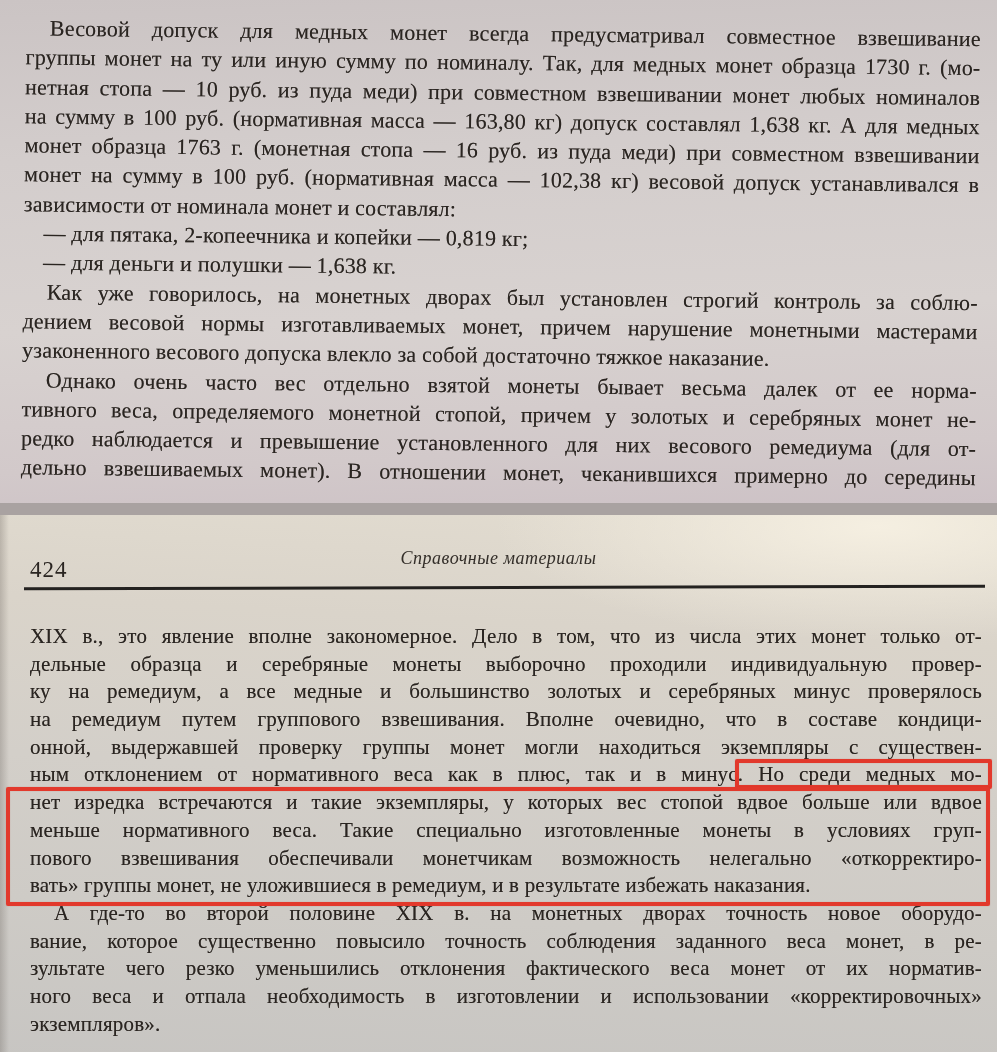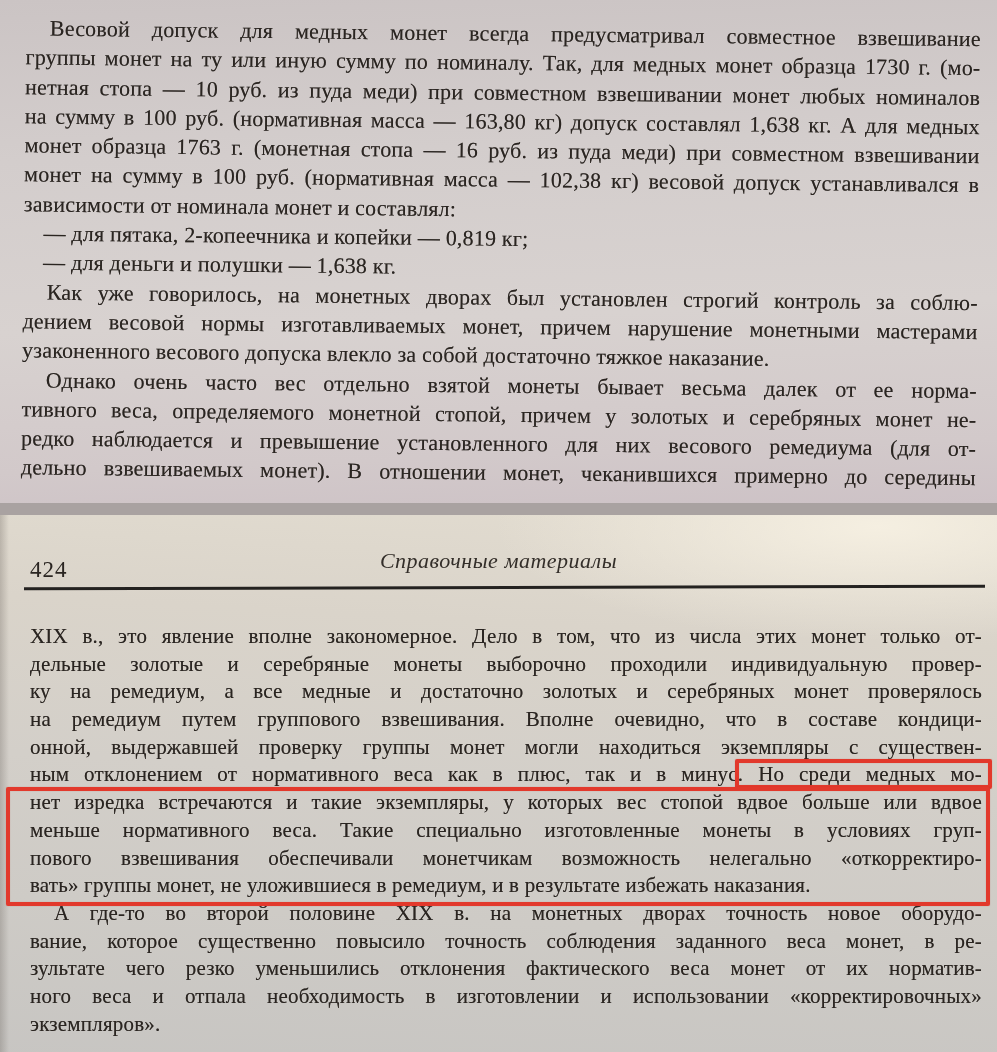"Справочные материалы" .rh-title { font-size: 22px -> 18px }
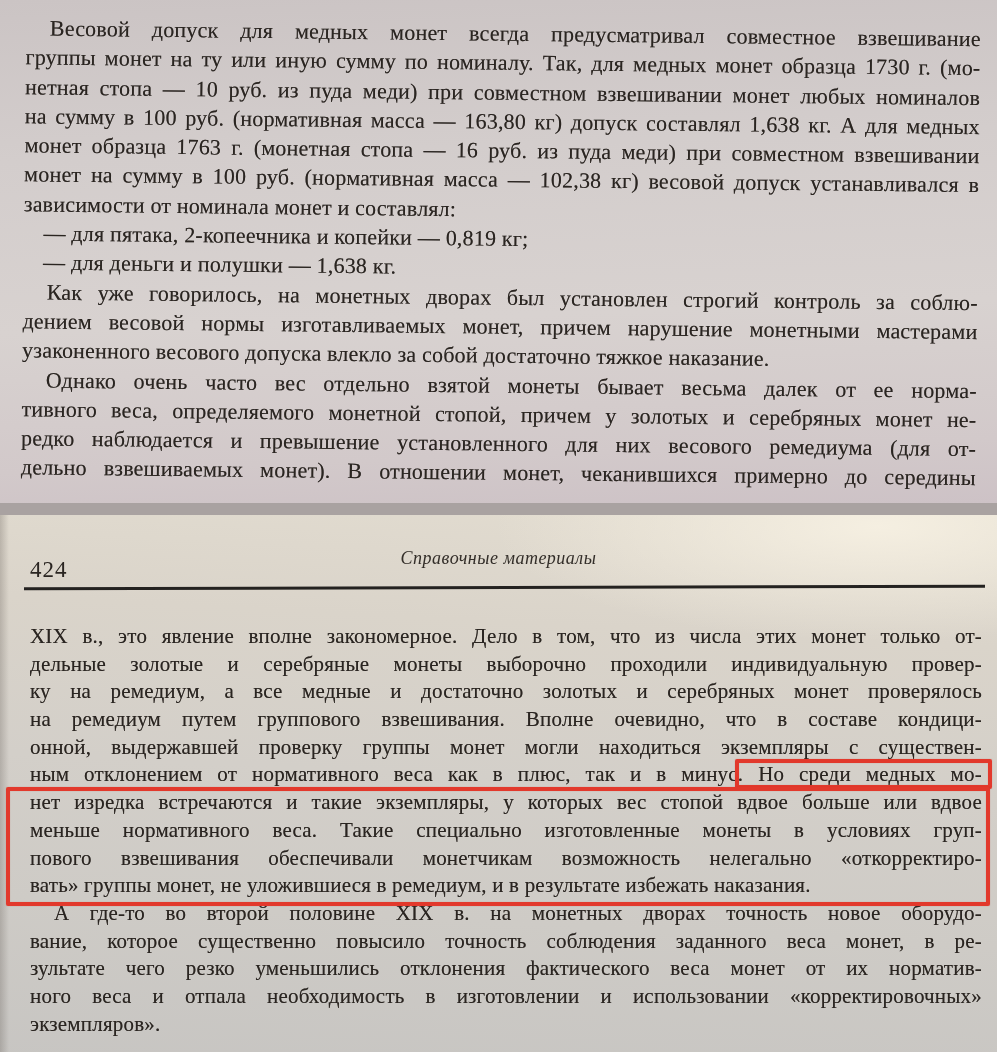"дельные золотые и серебряные монеты" p.ln { text: золотые -> образца }
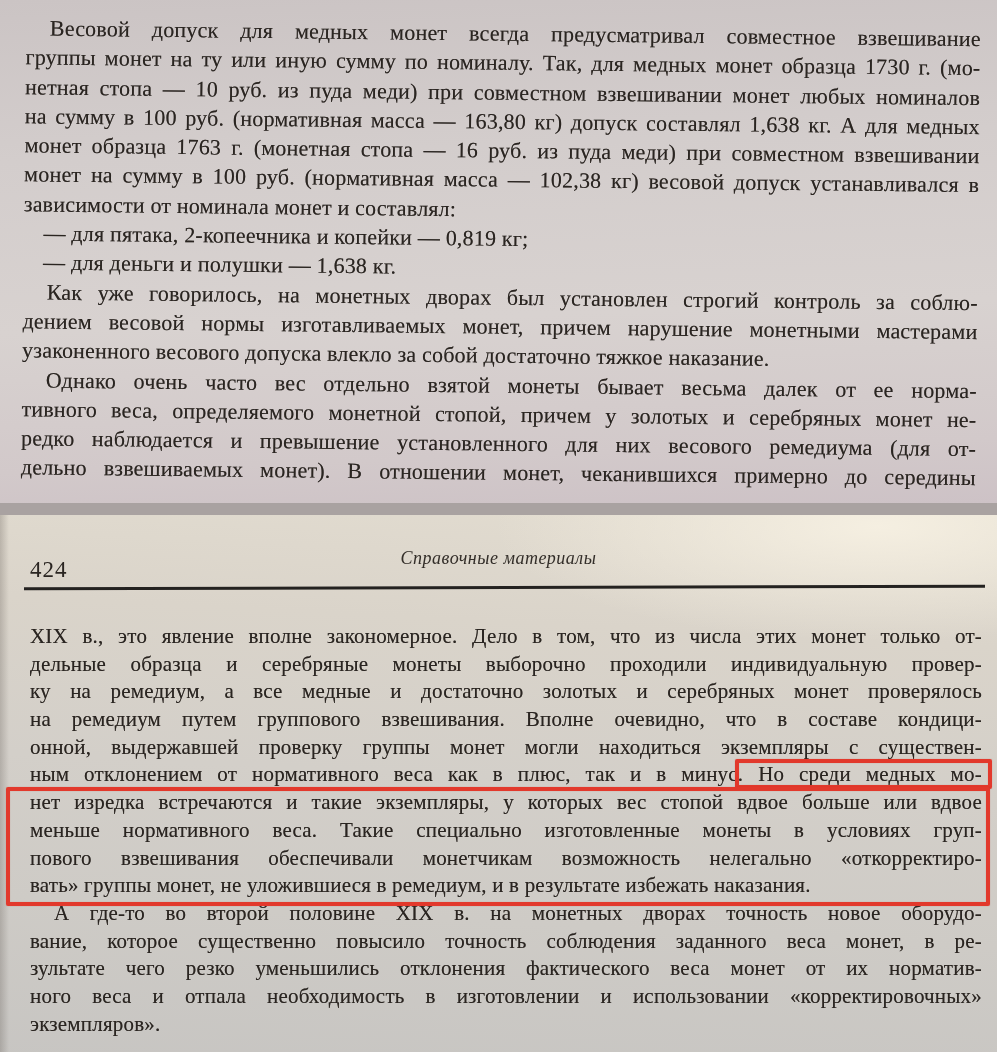"ку на ремедиум, а все" p.ln { text: достаточно золотых и серебряных монет -> большинство золотых и серебряных минус }
